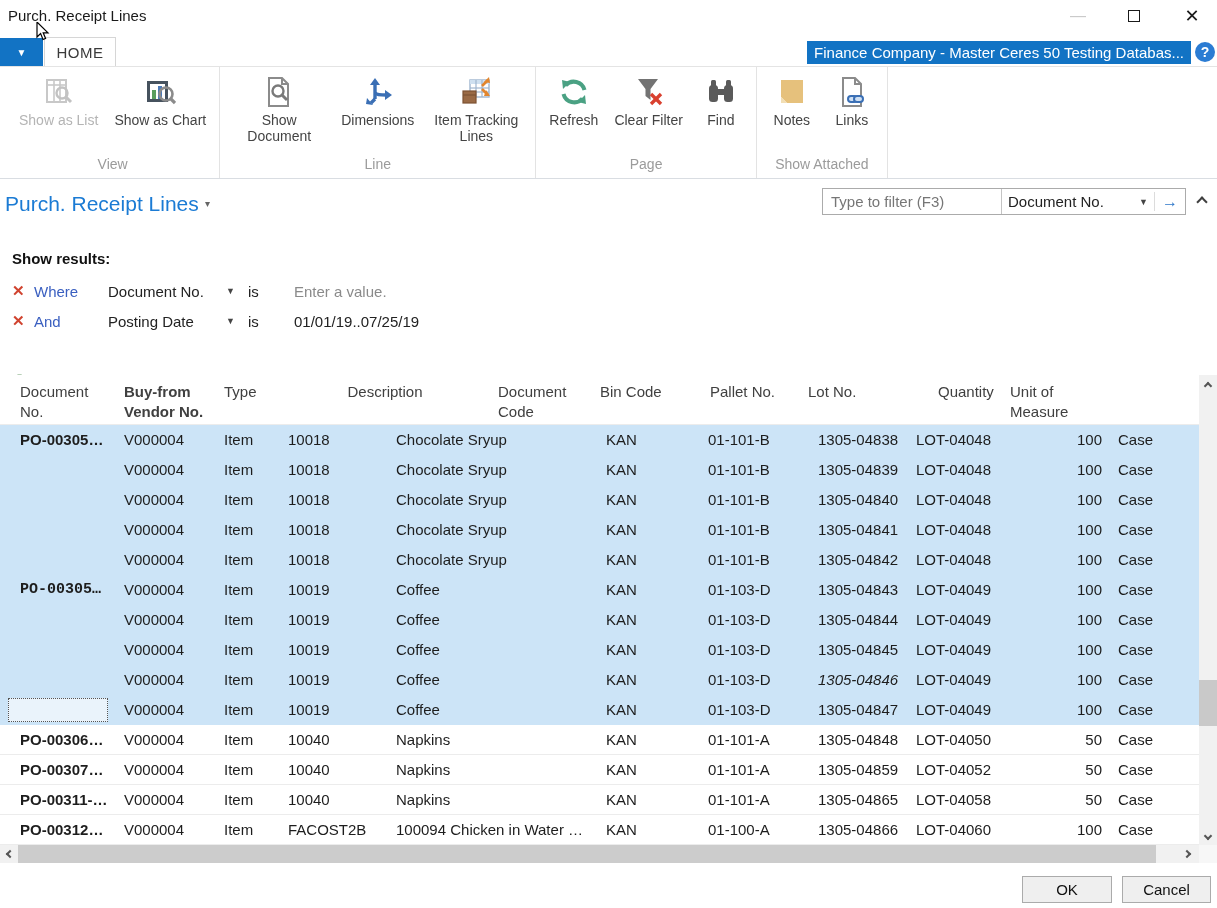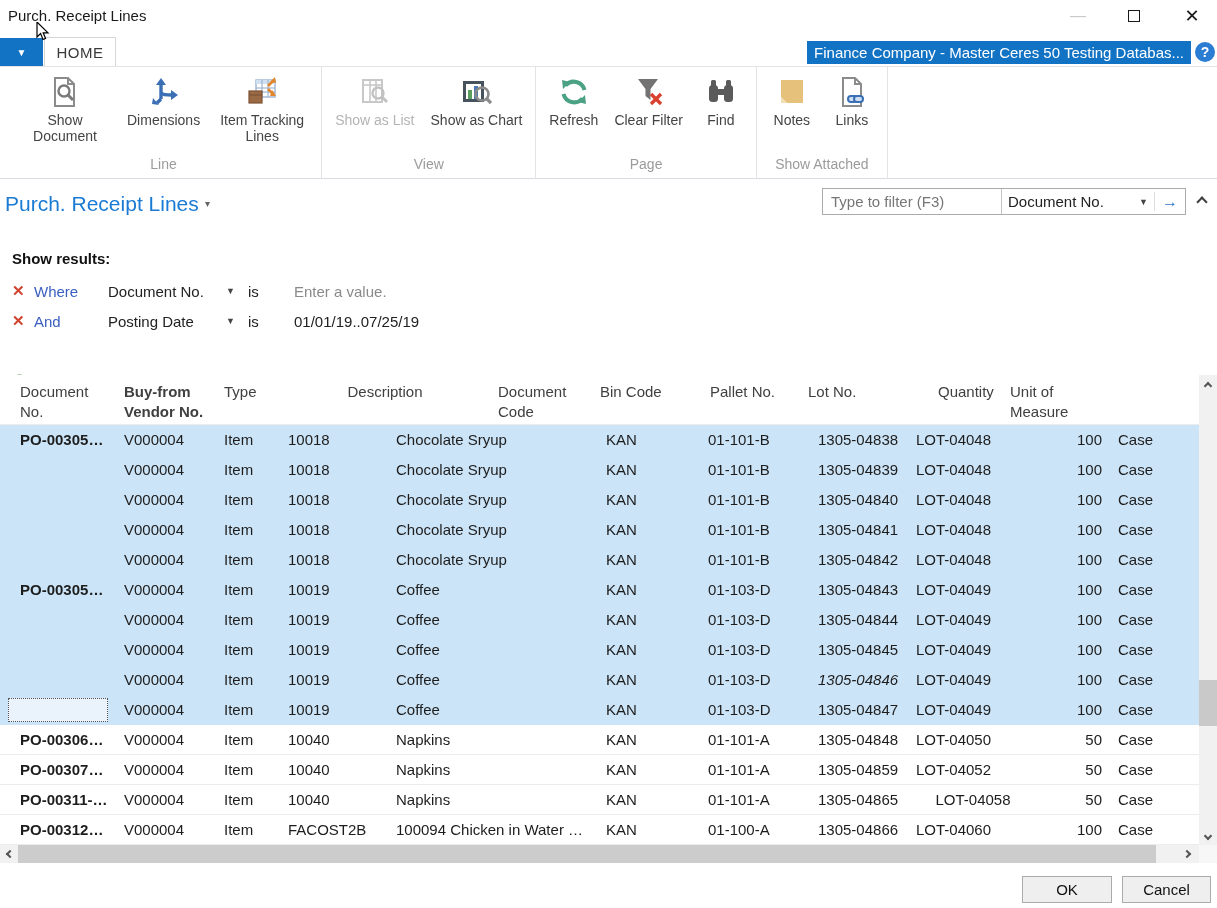"Show Document" div.ribbon-group { order: before "Show as List" -> after "Show as List" }
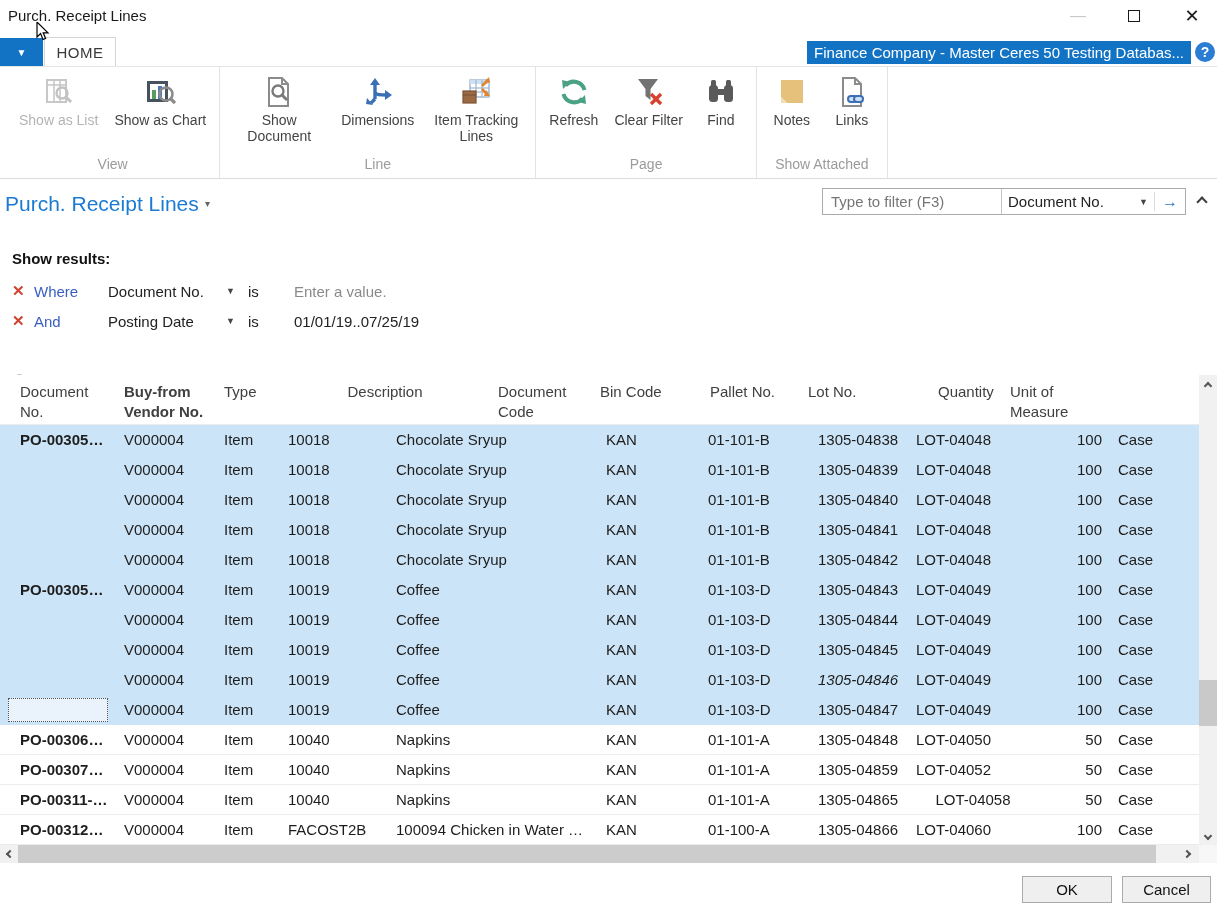"PO-00305-2R" div.gr-cell { font-family: none -> Liberation Mono, monospace }
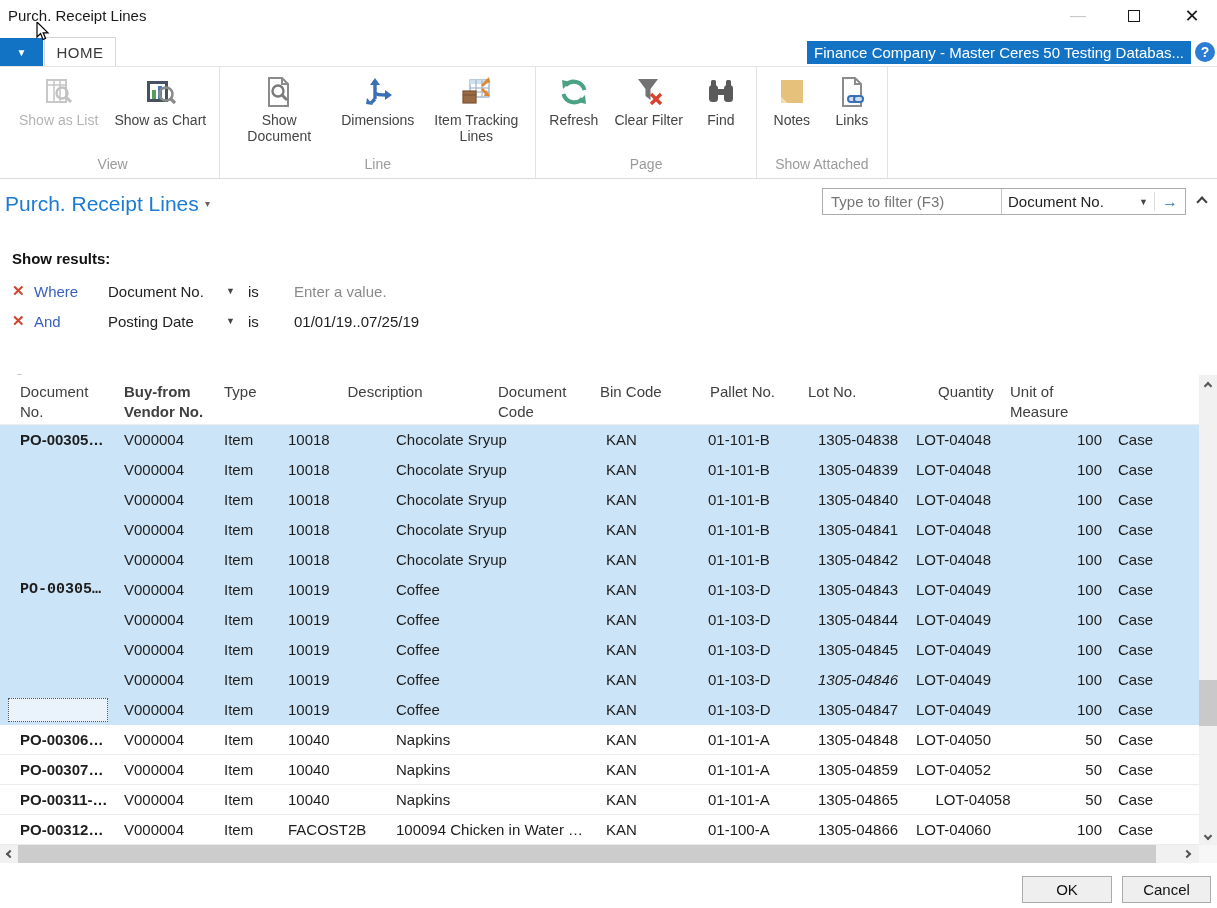"LOT-04058" div.gr-cell { text-align: center -> left }
